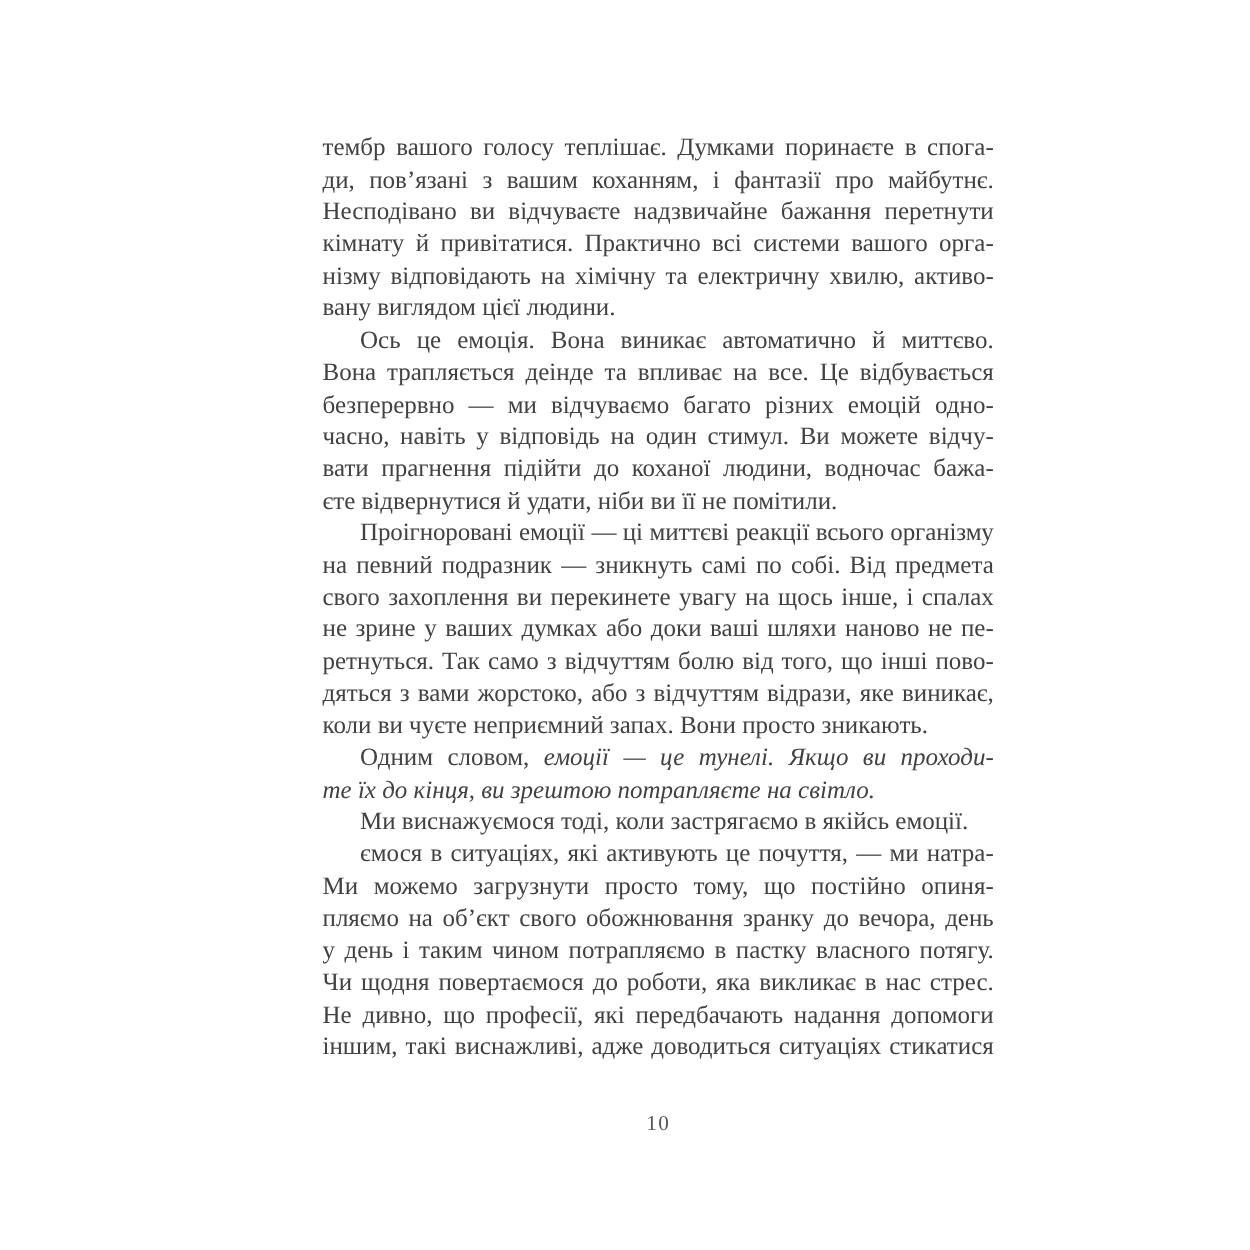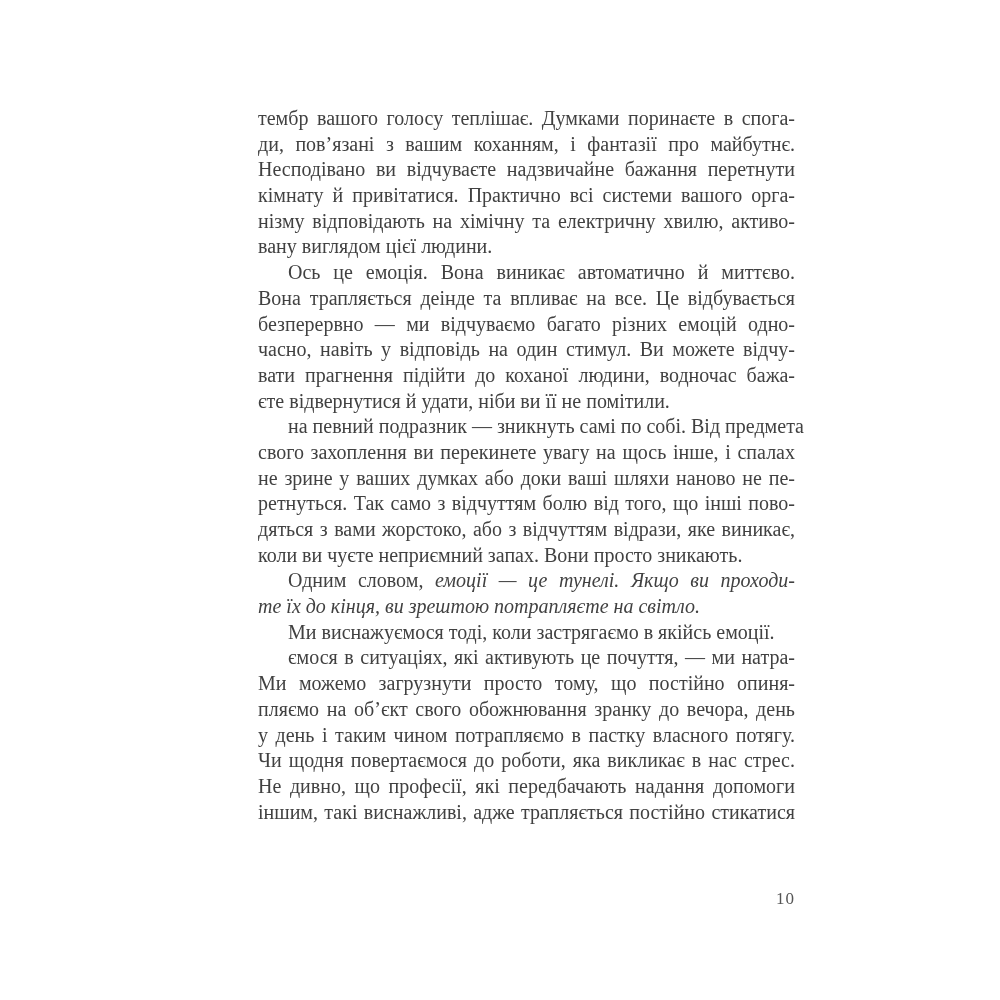"Проігноровані емоції — ці миттєві" div.line { html: none -> <div><span>Проігноровані емоції — ці миттєві реакції всього організму</span></div> }
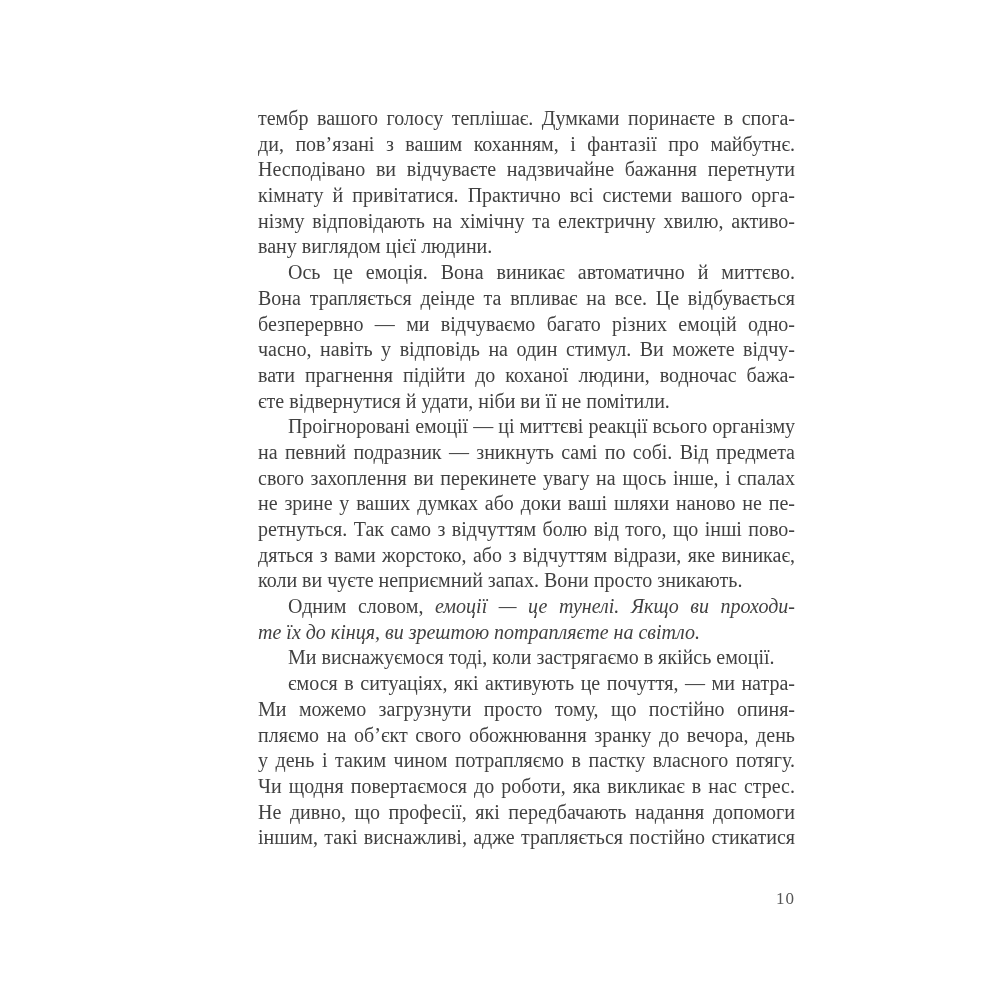"іншим, такі виснажливі, адже трапляється" span { text: трапляється постійно -> доводиться ситуаціях }
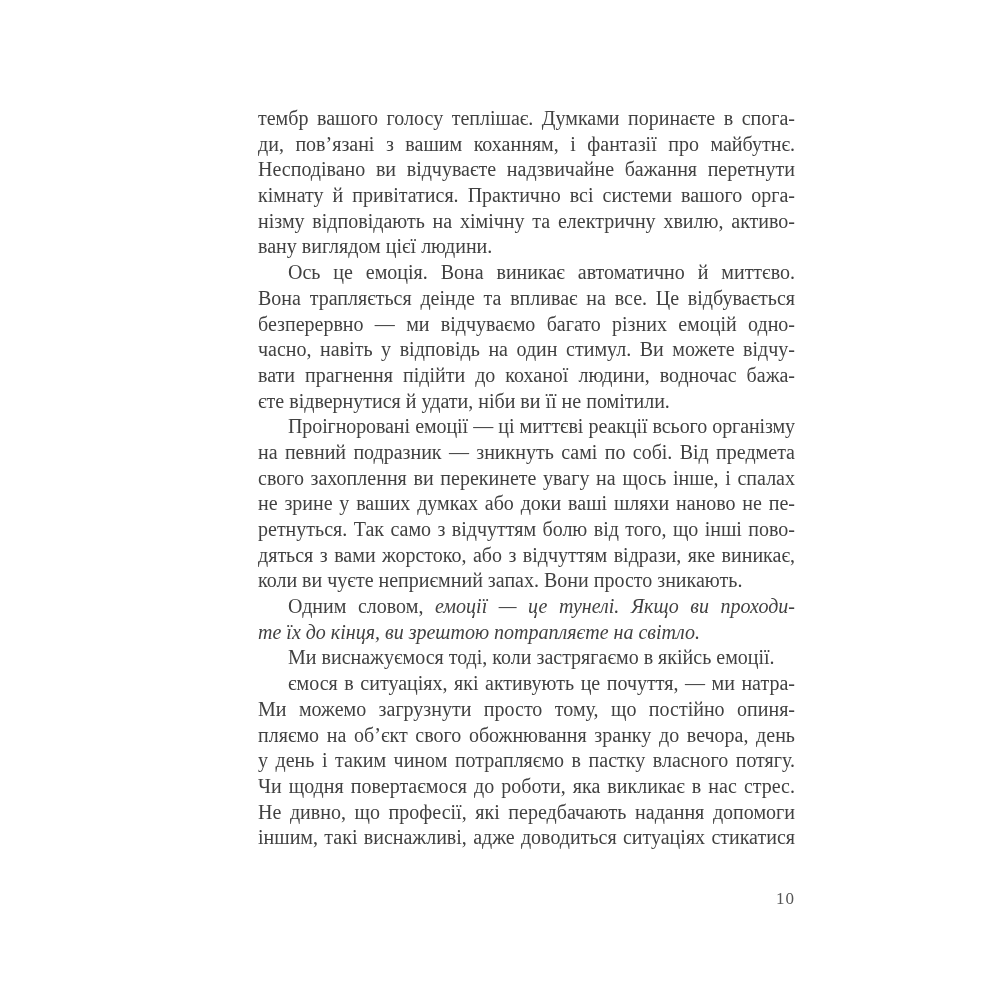"10" .folio { text-align: right -> center }
